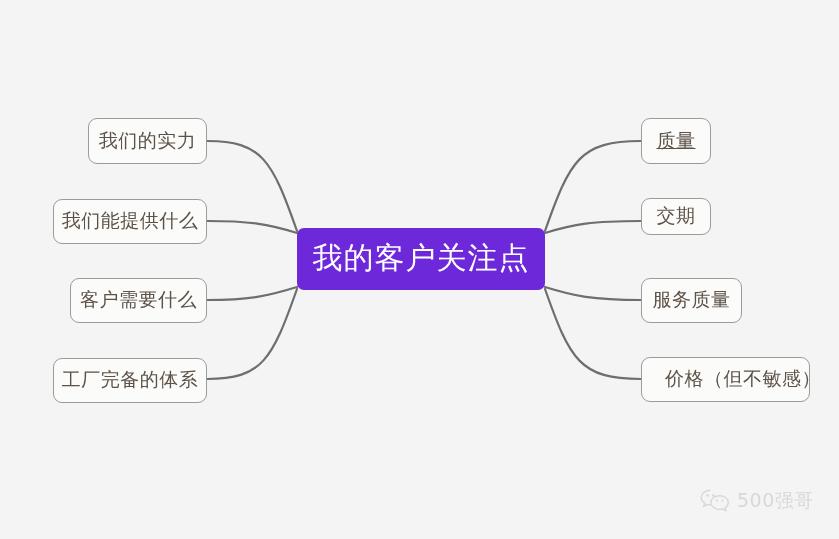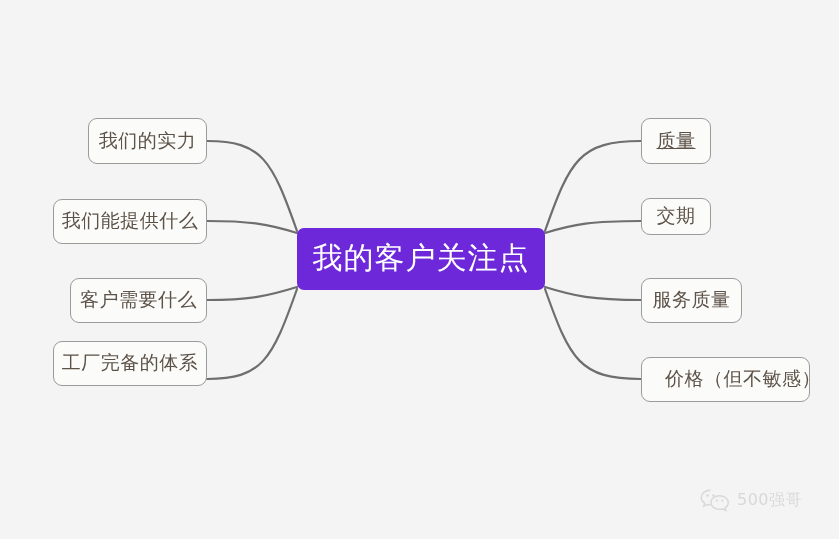"工厂完备的体系" #node-l3 { top: 341px -> 358px }
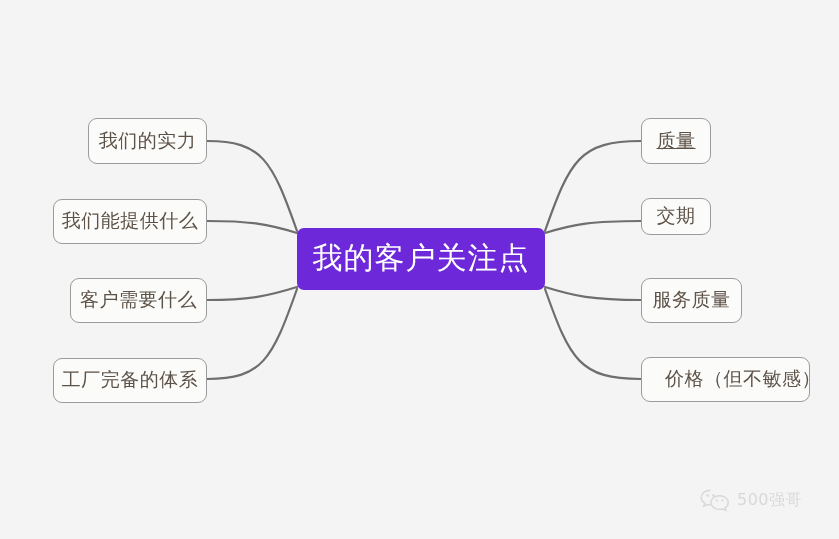"500强哥" #watermark { font-size: 16px -> 19px }
